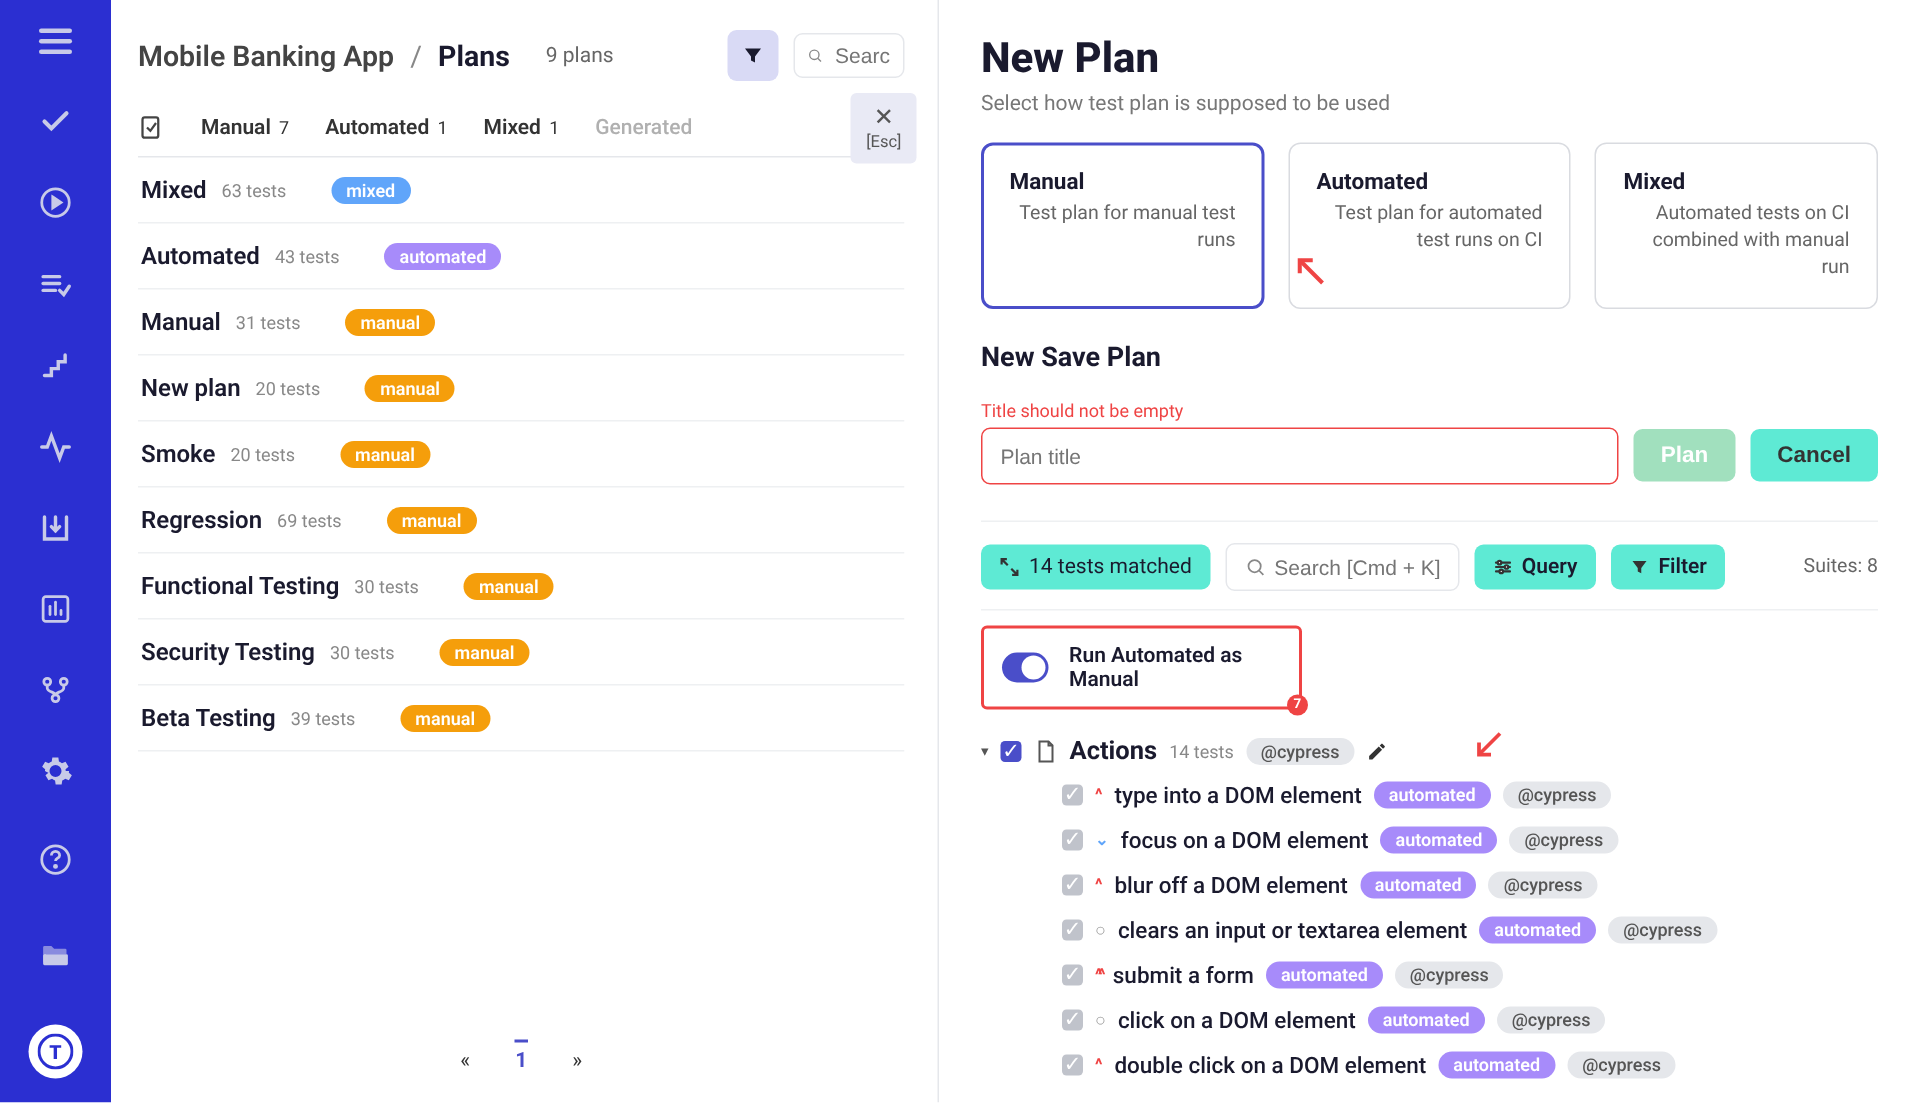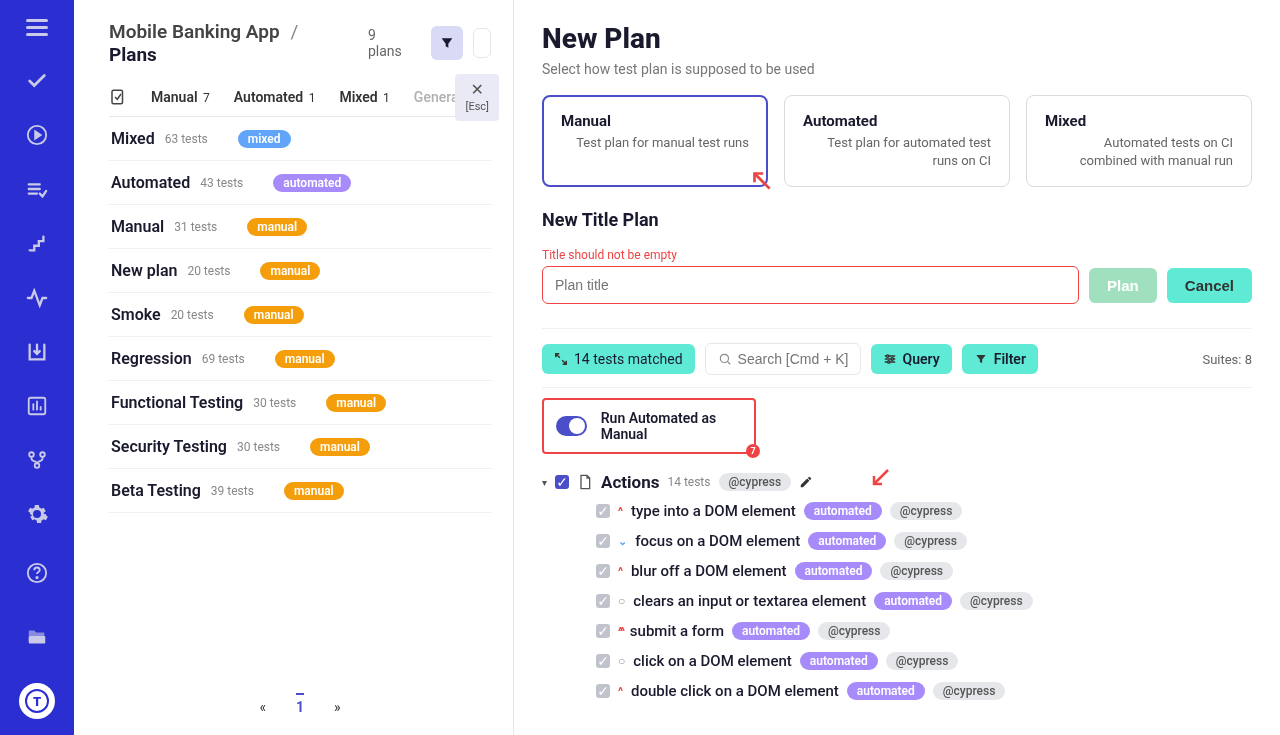"Mobile Banking App / Plans" .left-panel { padding: 20px 22px 0 35px -> 20px 22px 0 18px; width: 440px -> 552px }
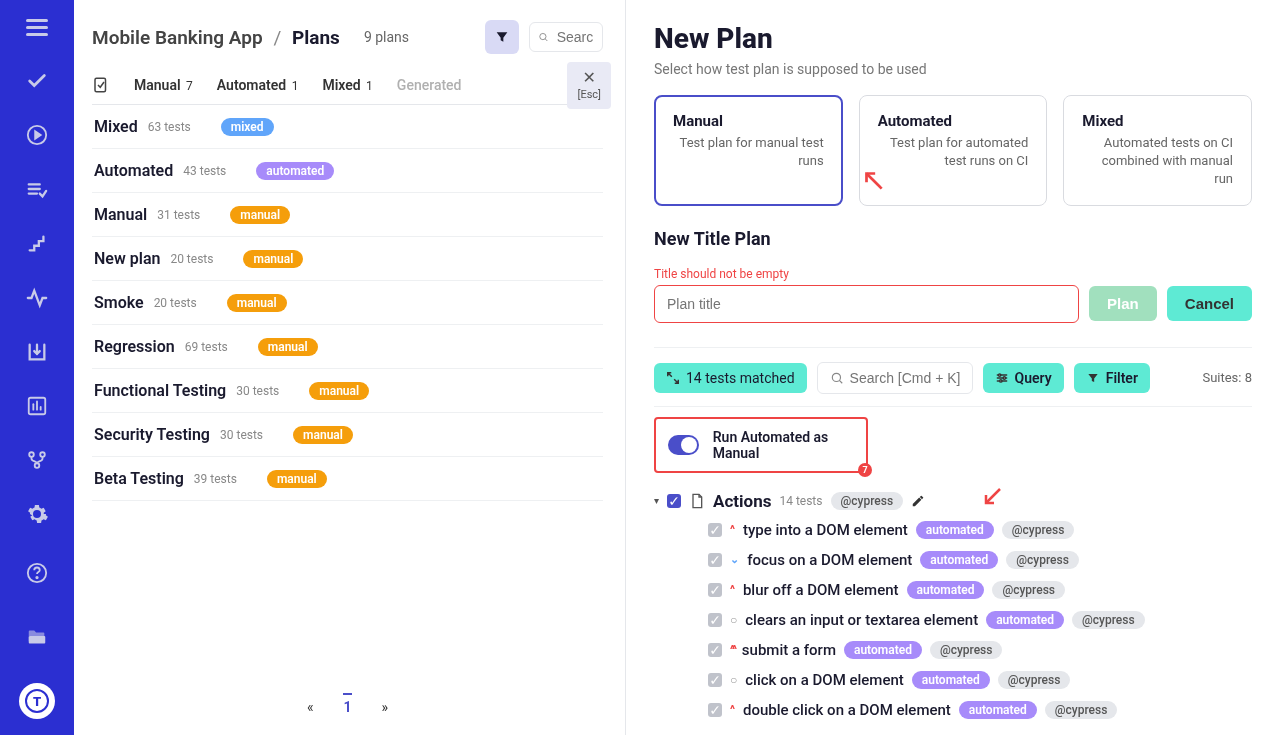"New Title Plan" div.section-title { text: Title -> Save }
